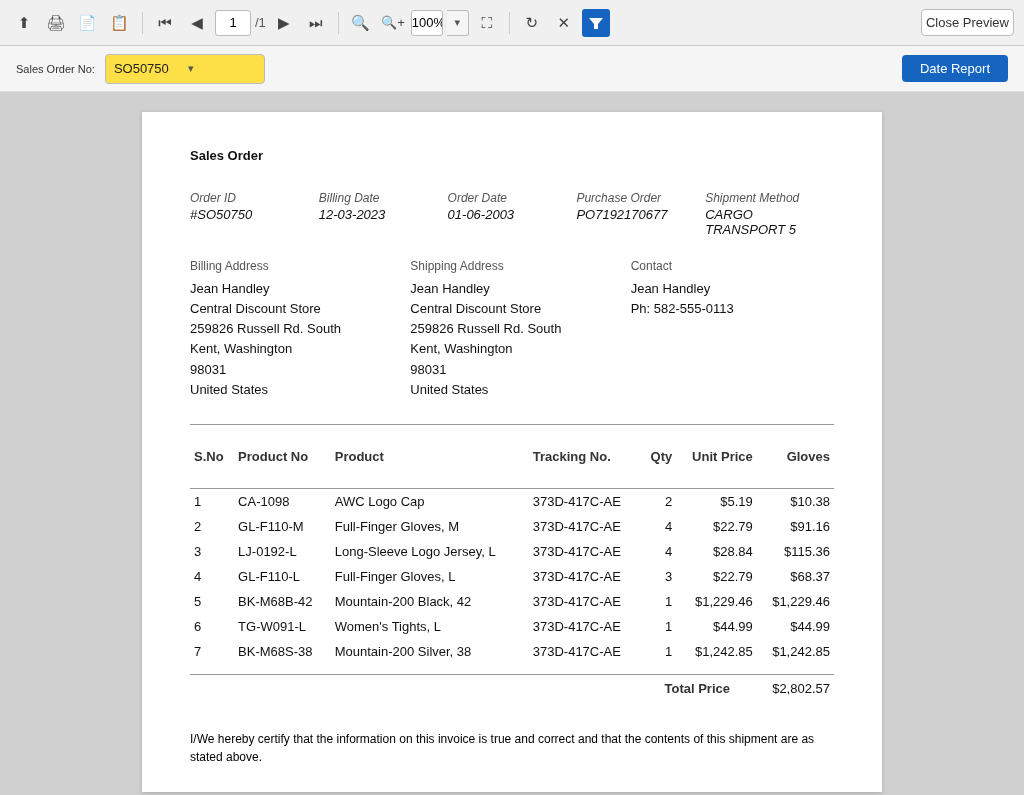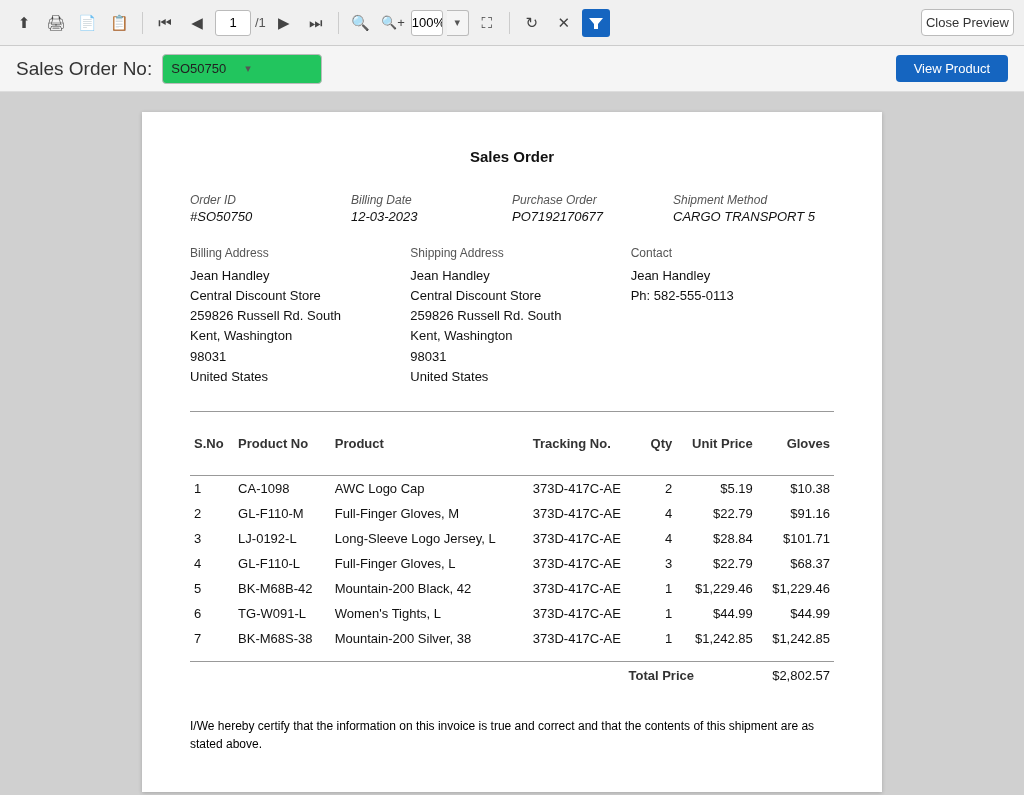"Sales Order No:" .options-label { font-size: 19px -> 11px }
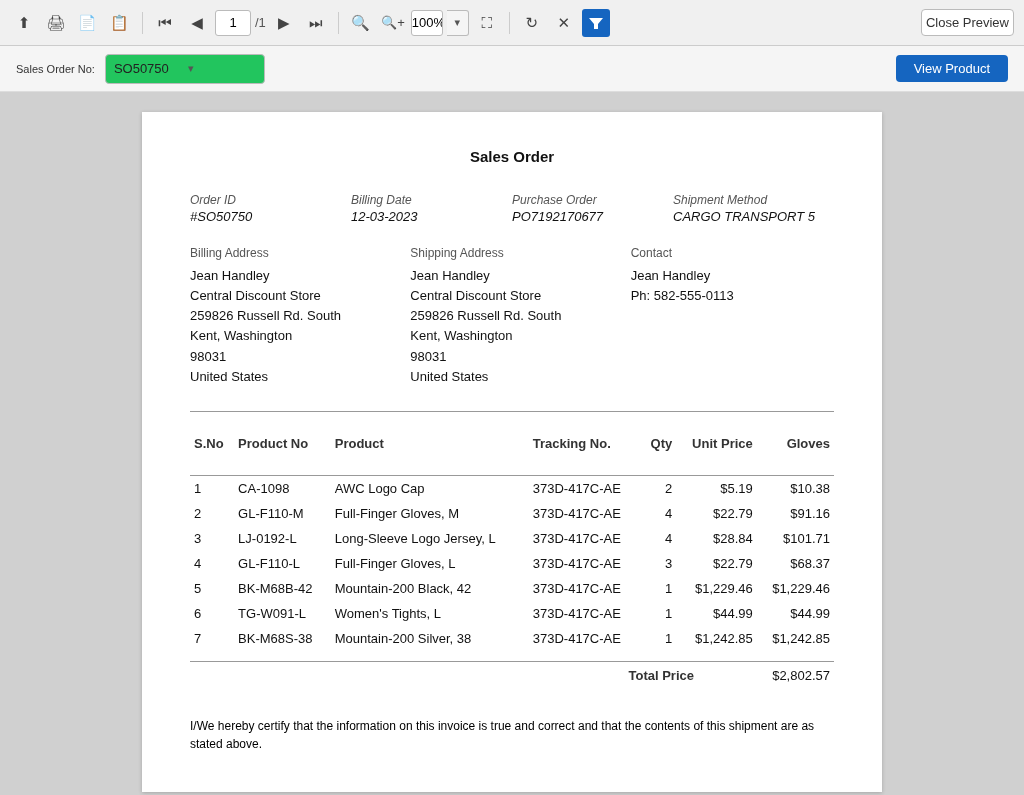"SO50750" .sales-order-select { background: #22c55e -> #fde047 }
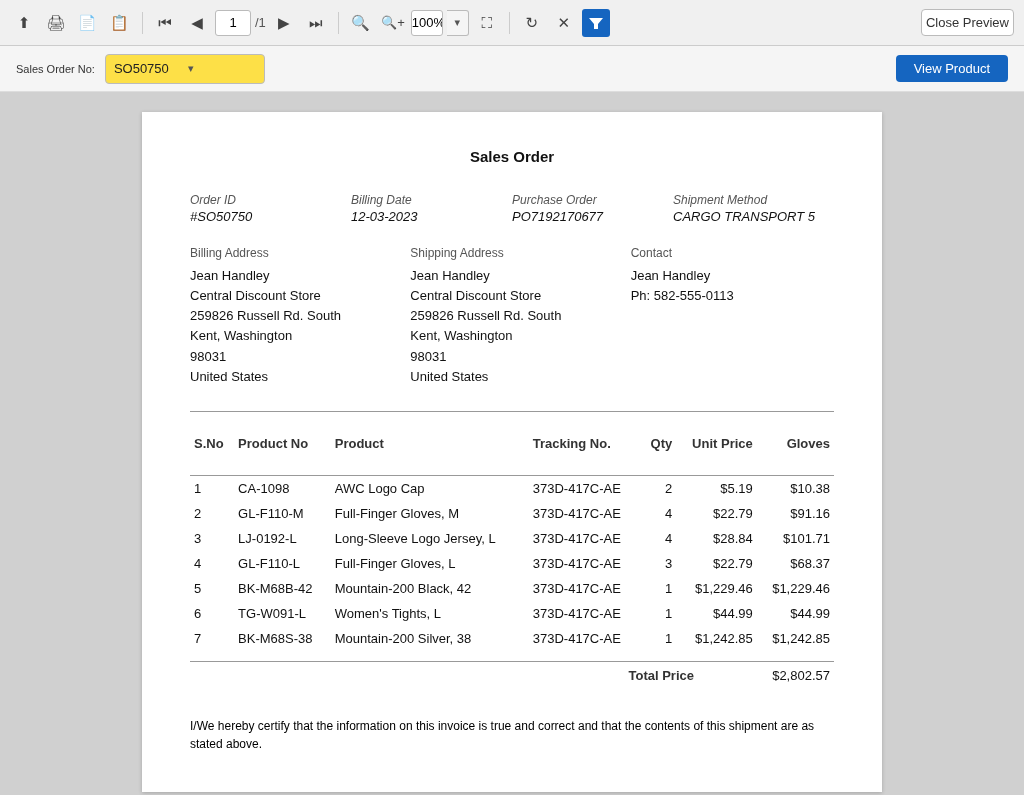"View Product" button.view-report-btn { text: View Product -> Date Report }
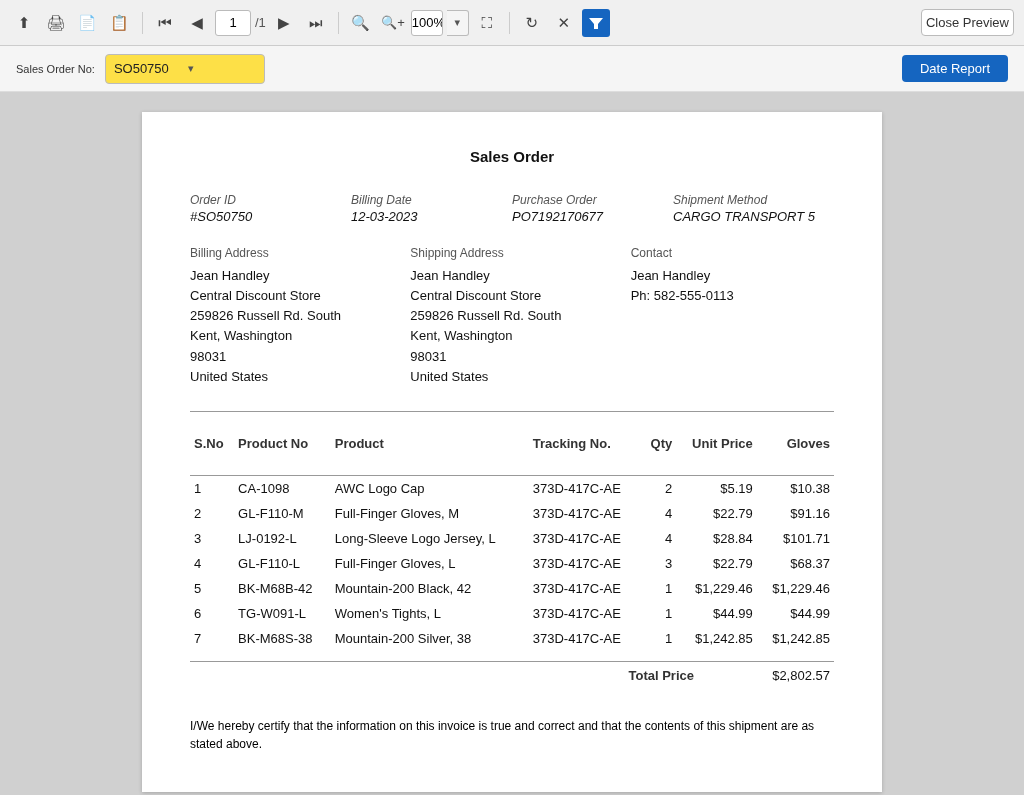"Sales Order" .doc-title { font-size: 15px -> 13px; text-align: center -> left }
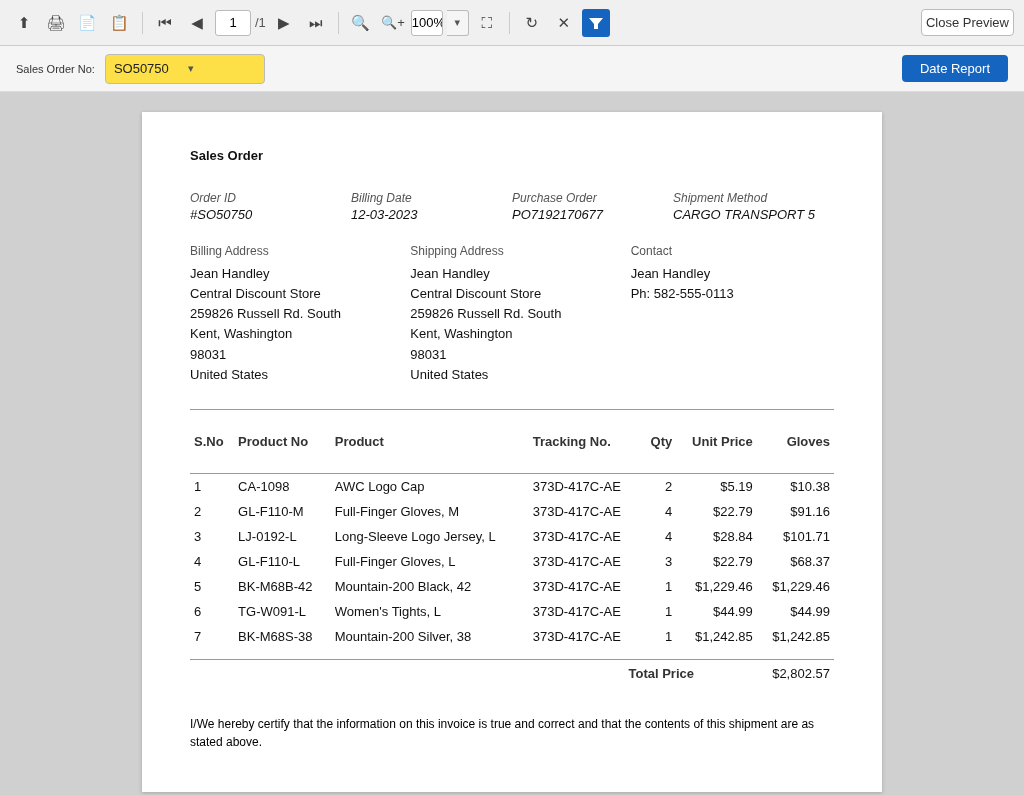"Order Date" div.info-cell { html: none -> <div> <div>Order Date</div> <div>01-06-2003</div> </div> }
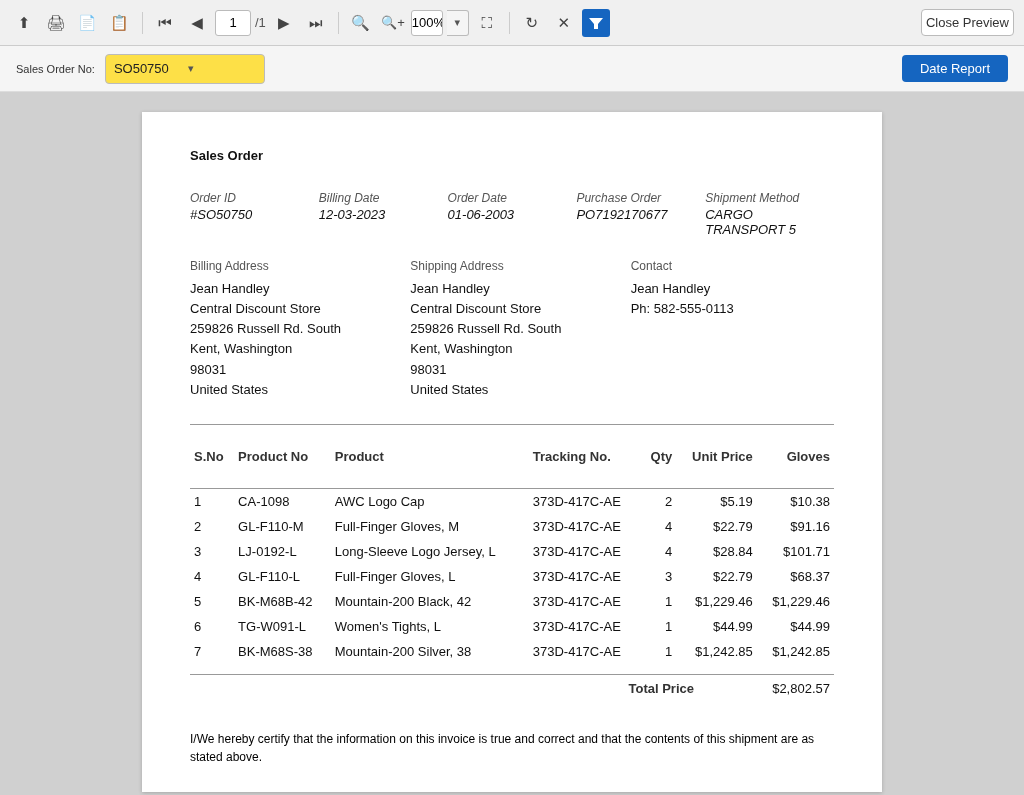"$101.71" td.right { text: $101.71 -> $115.36 }
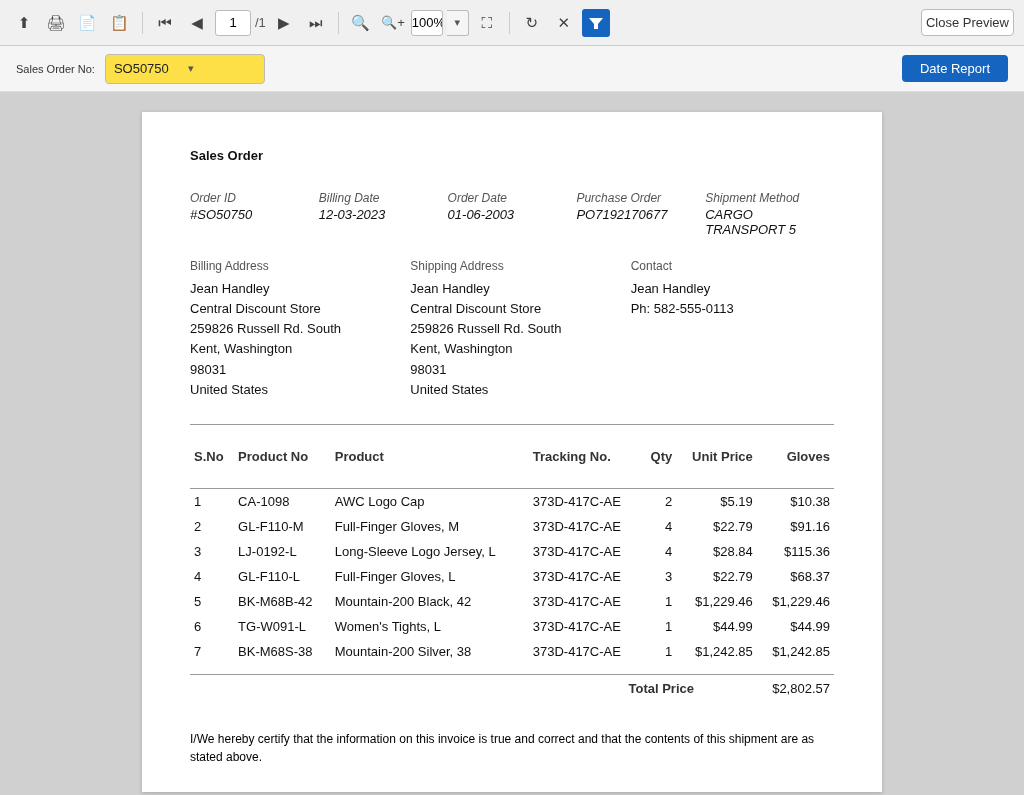"Total Price" .total-row { gap: 56px -> 20px }
